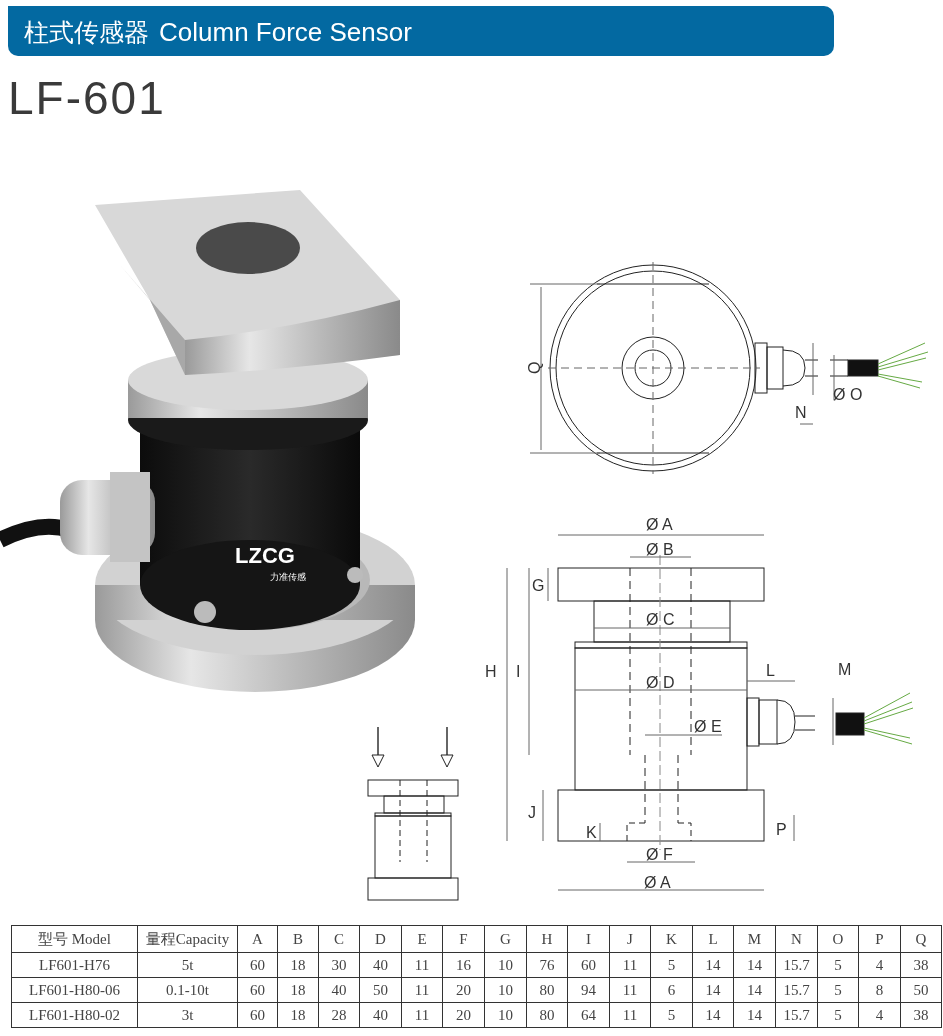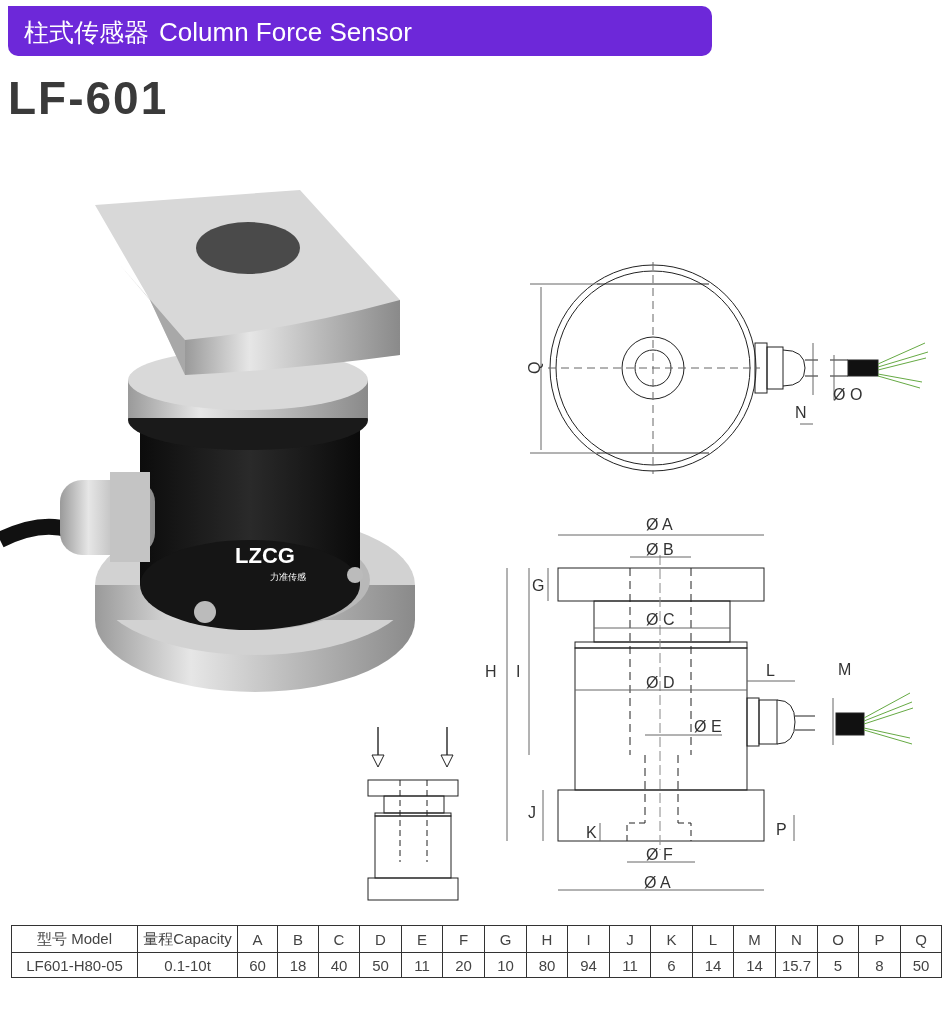"柱式传感器 Column Force Sensor" .banner { background: #6d28d9 -> #0369a1; width: 704px -> 826px }
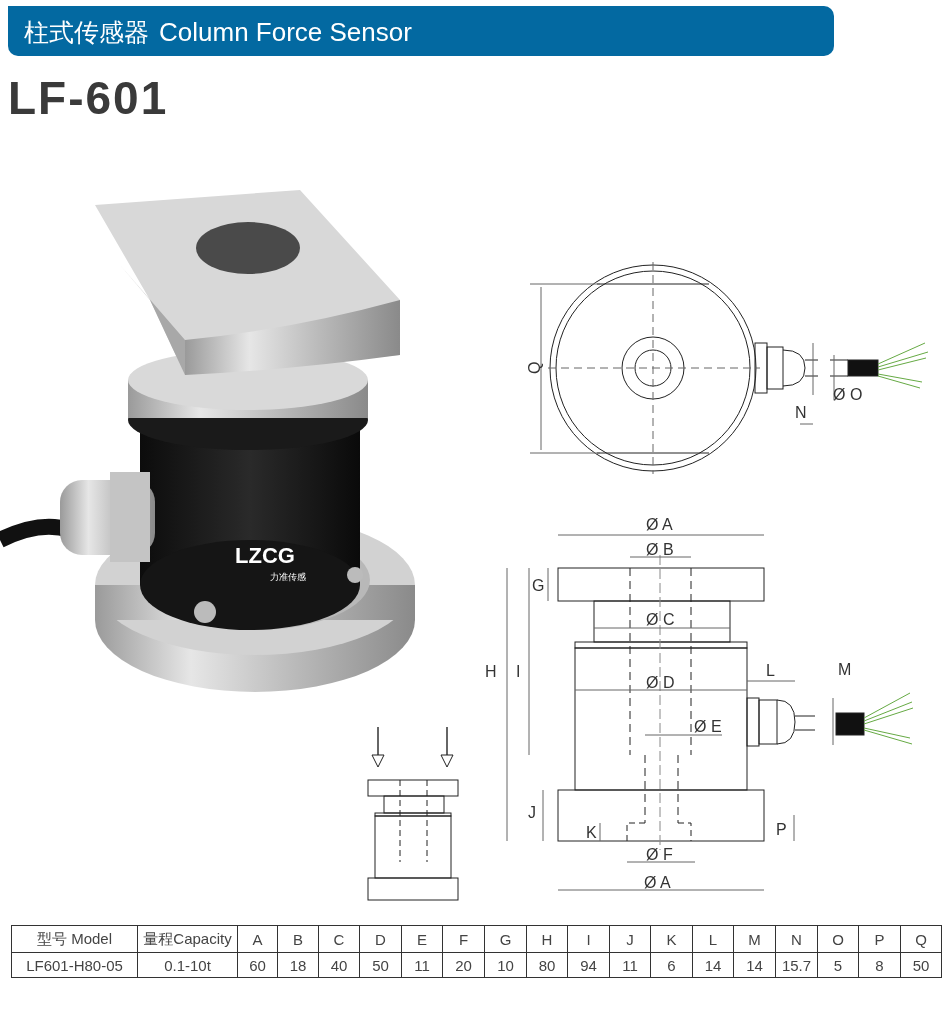"LF-601" .model-title { font-weight: bold -> normal }
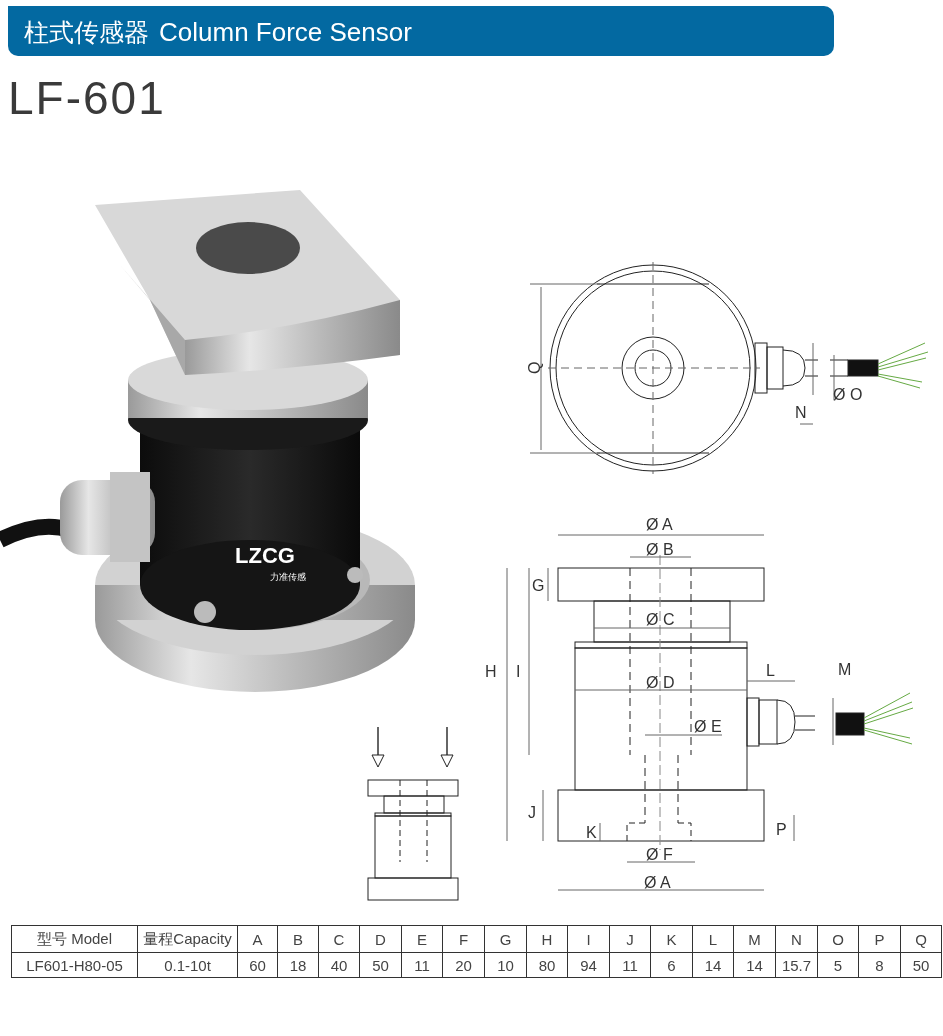"型号 Model" .spec-table { font-family: none -> Liberation Serif, serif }
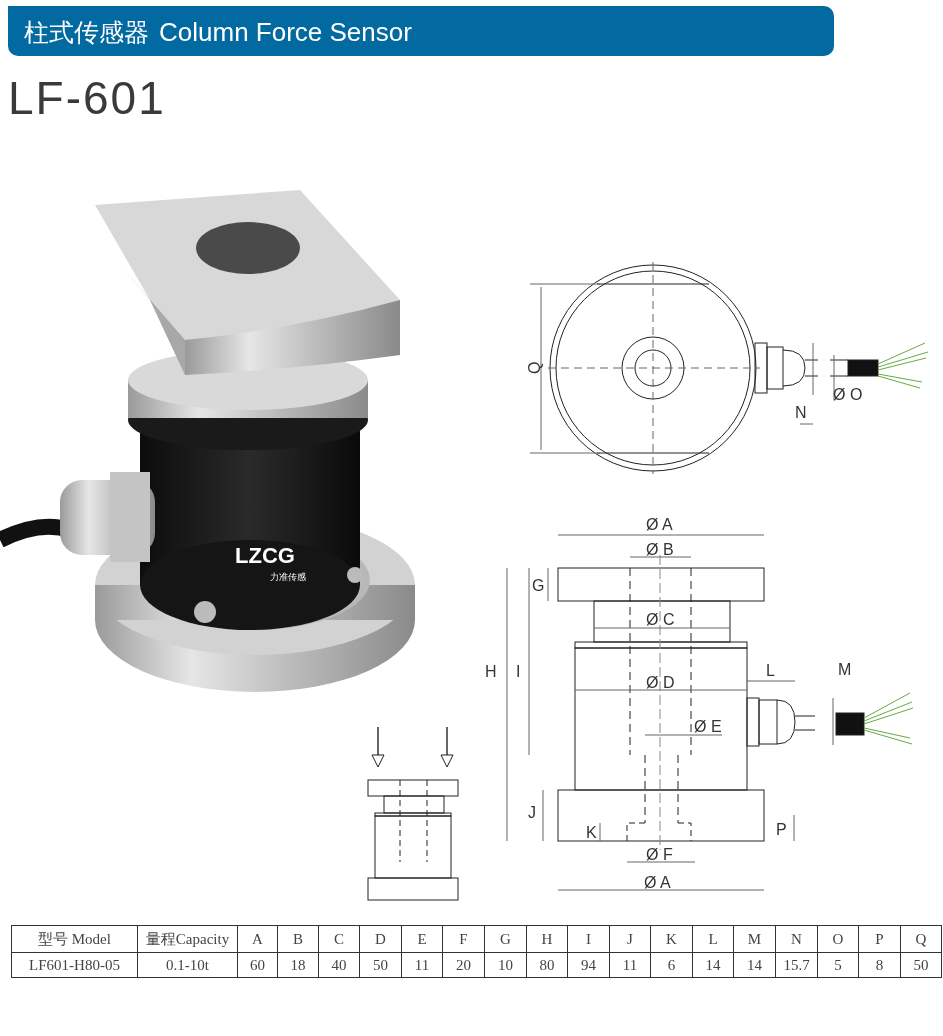"LF601-H76" tr { html: none -> <tr> <td>LF601-H76</td> <td>5t</td> <td>60</td> <td>18</td> <td>30</td> <td>40</td> <td>11</td> <td>16</td> <td>10</td> <td>76</td> <td>60</td> <td>11</td> <td>5</td> <td>14</td> <td>14</td> <td>15.7</td> <td>5</td> <td>4</td> <td>38</td> </tr> }
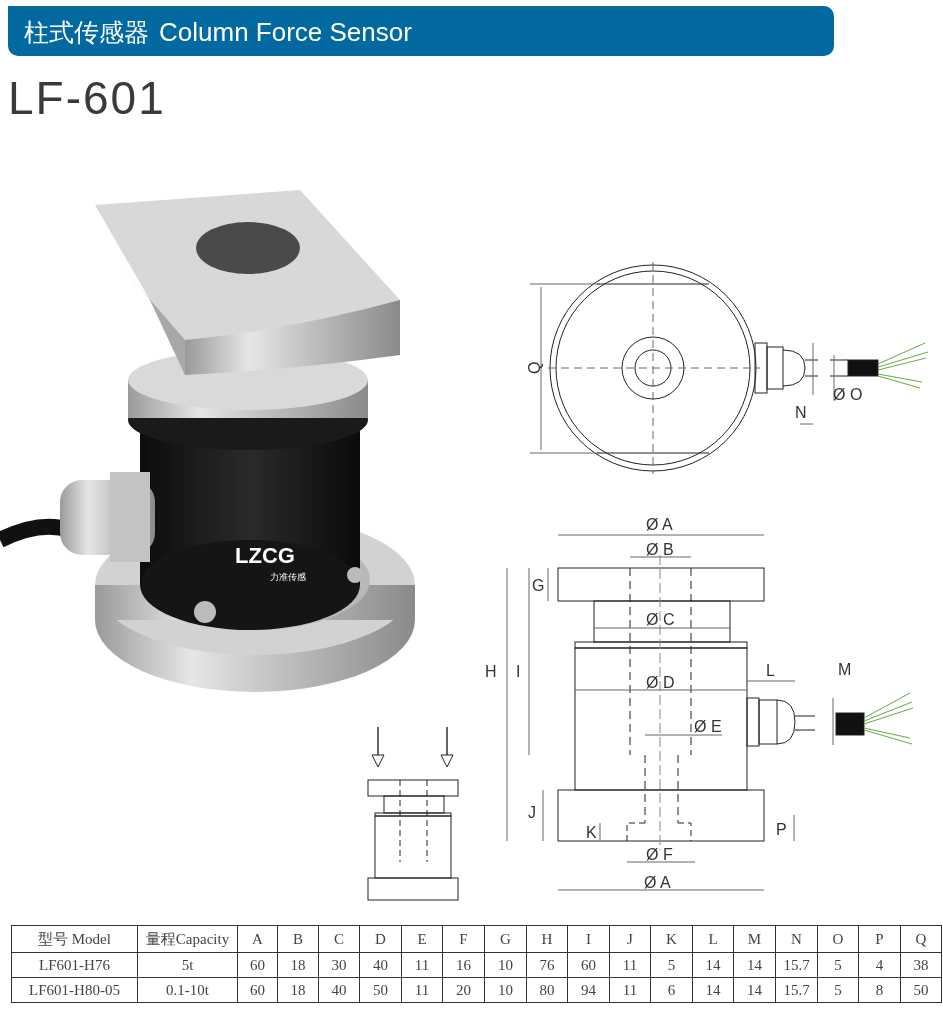"LF601-H80-05" td { text: LF601-H80-05 -> LF601-H80-06 }
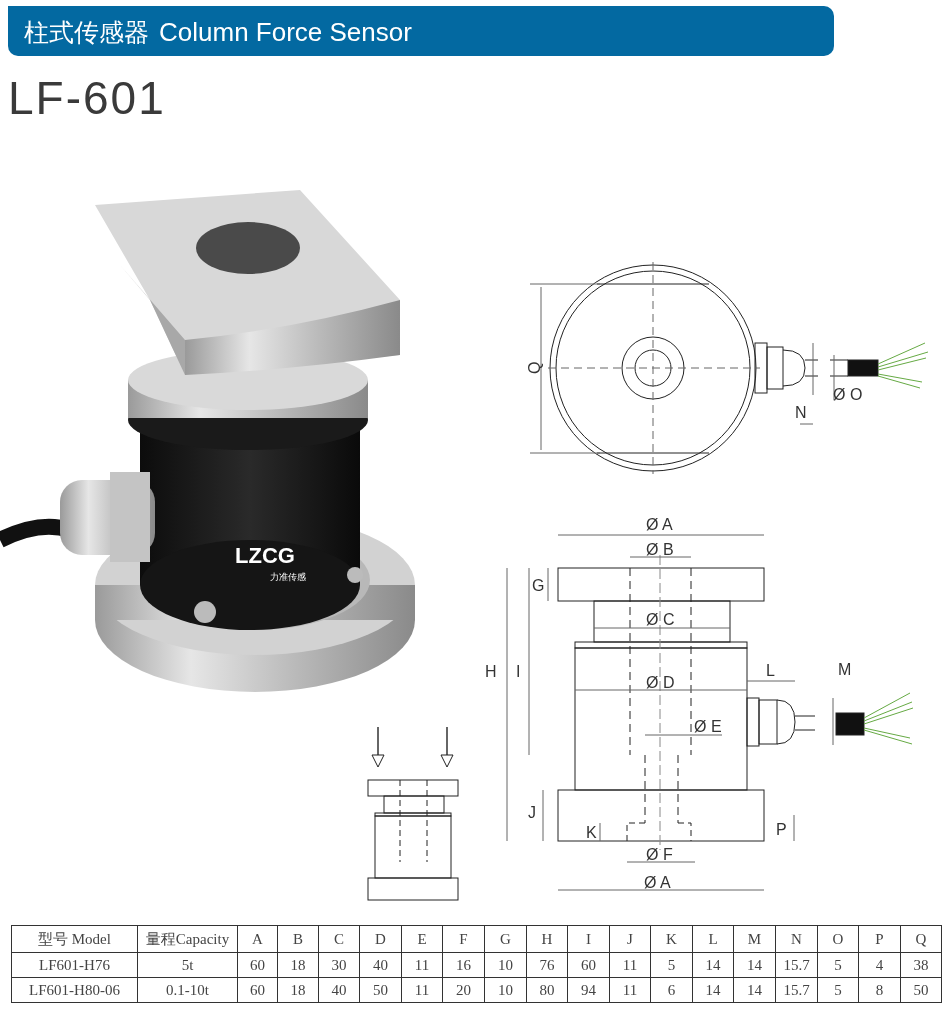"LF601-H80-02" tr { html: none -> <tr> <td>LF601-H80-02</td> <td>3t</td> <td>60</td> <td>18</td> <td>28</td> <td>40</td> <td>11</td> <td>20</td> <td>10</td> <td>80</td> <td>64</td> <td>11</td> <td>5</td> <td>14</td> <td>14</td> <td>15.7</td> <td>5</td> <td>4</td> <td>38</td> </tr> }
